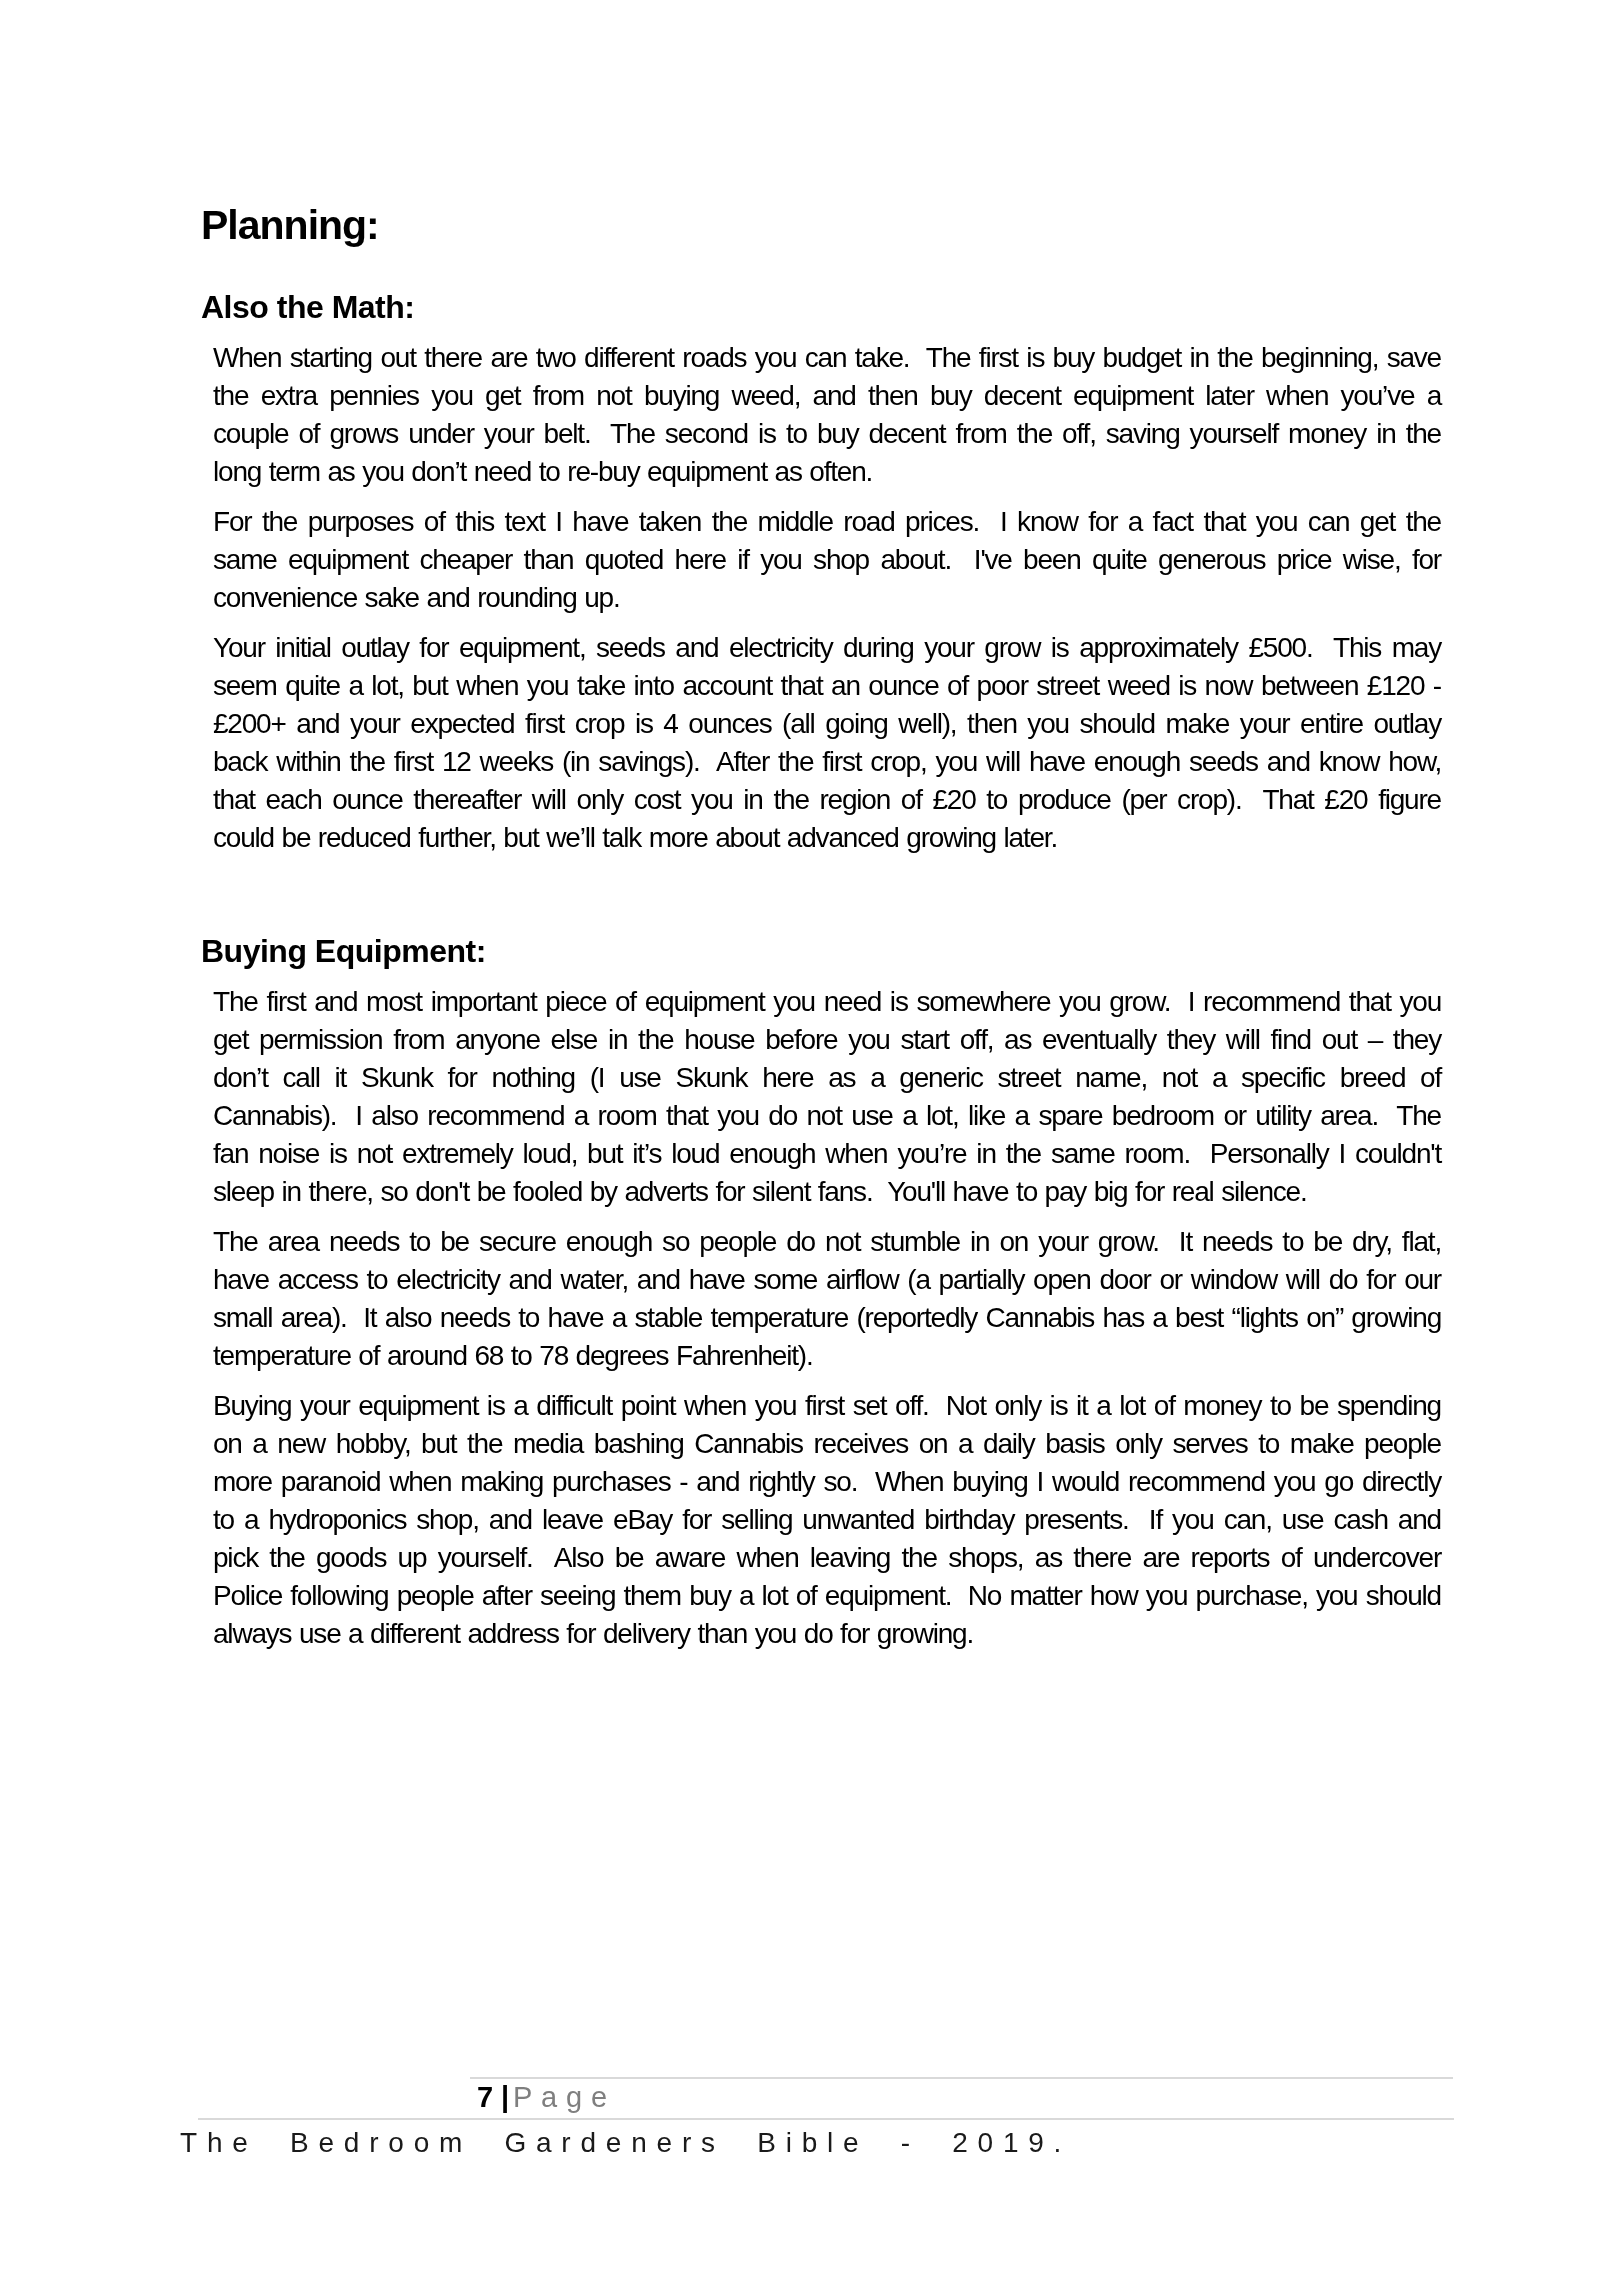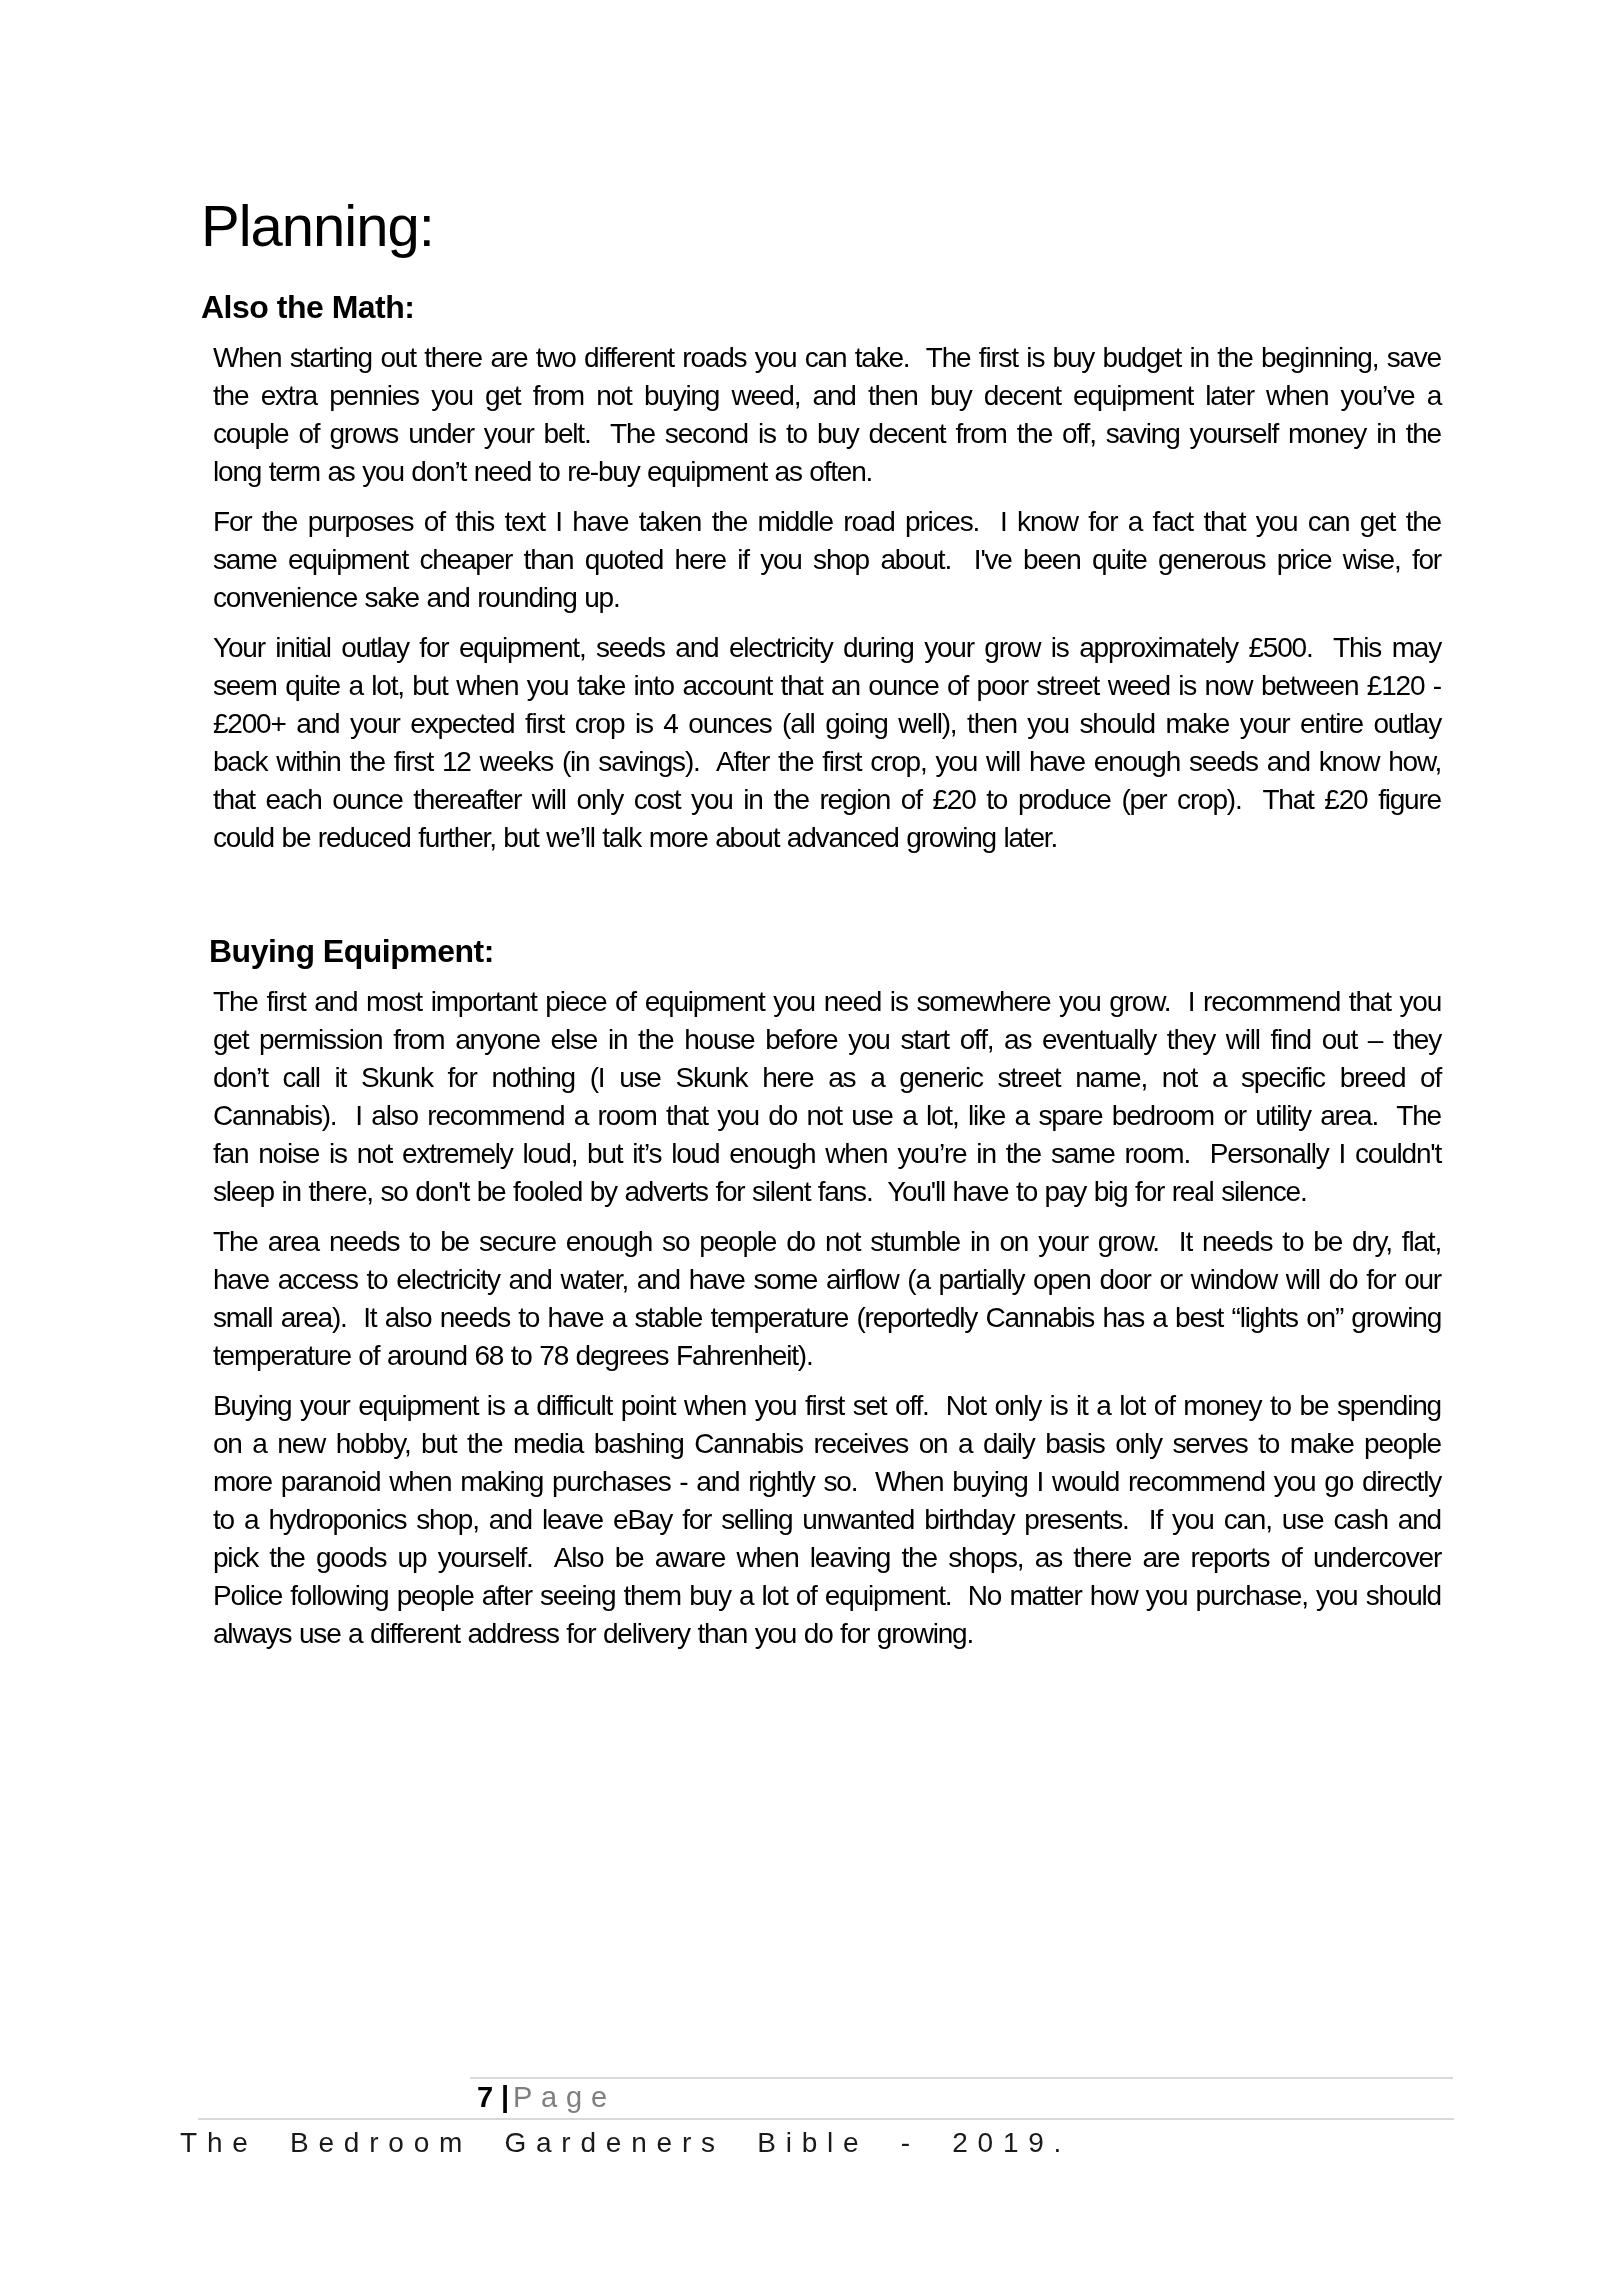"Planning:" .doc-title { font-size: 58px -> 41px; font-weight: normal -> bold }
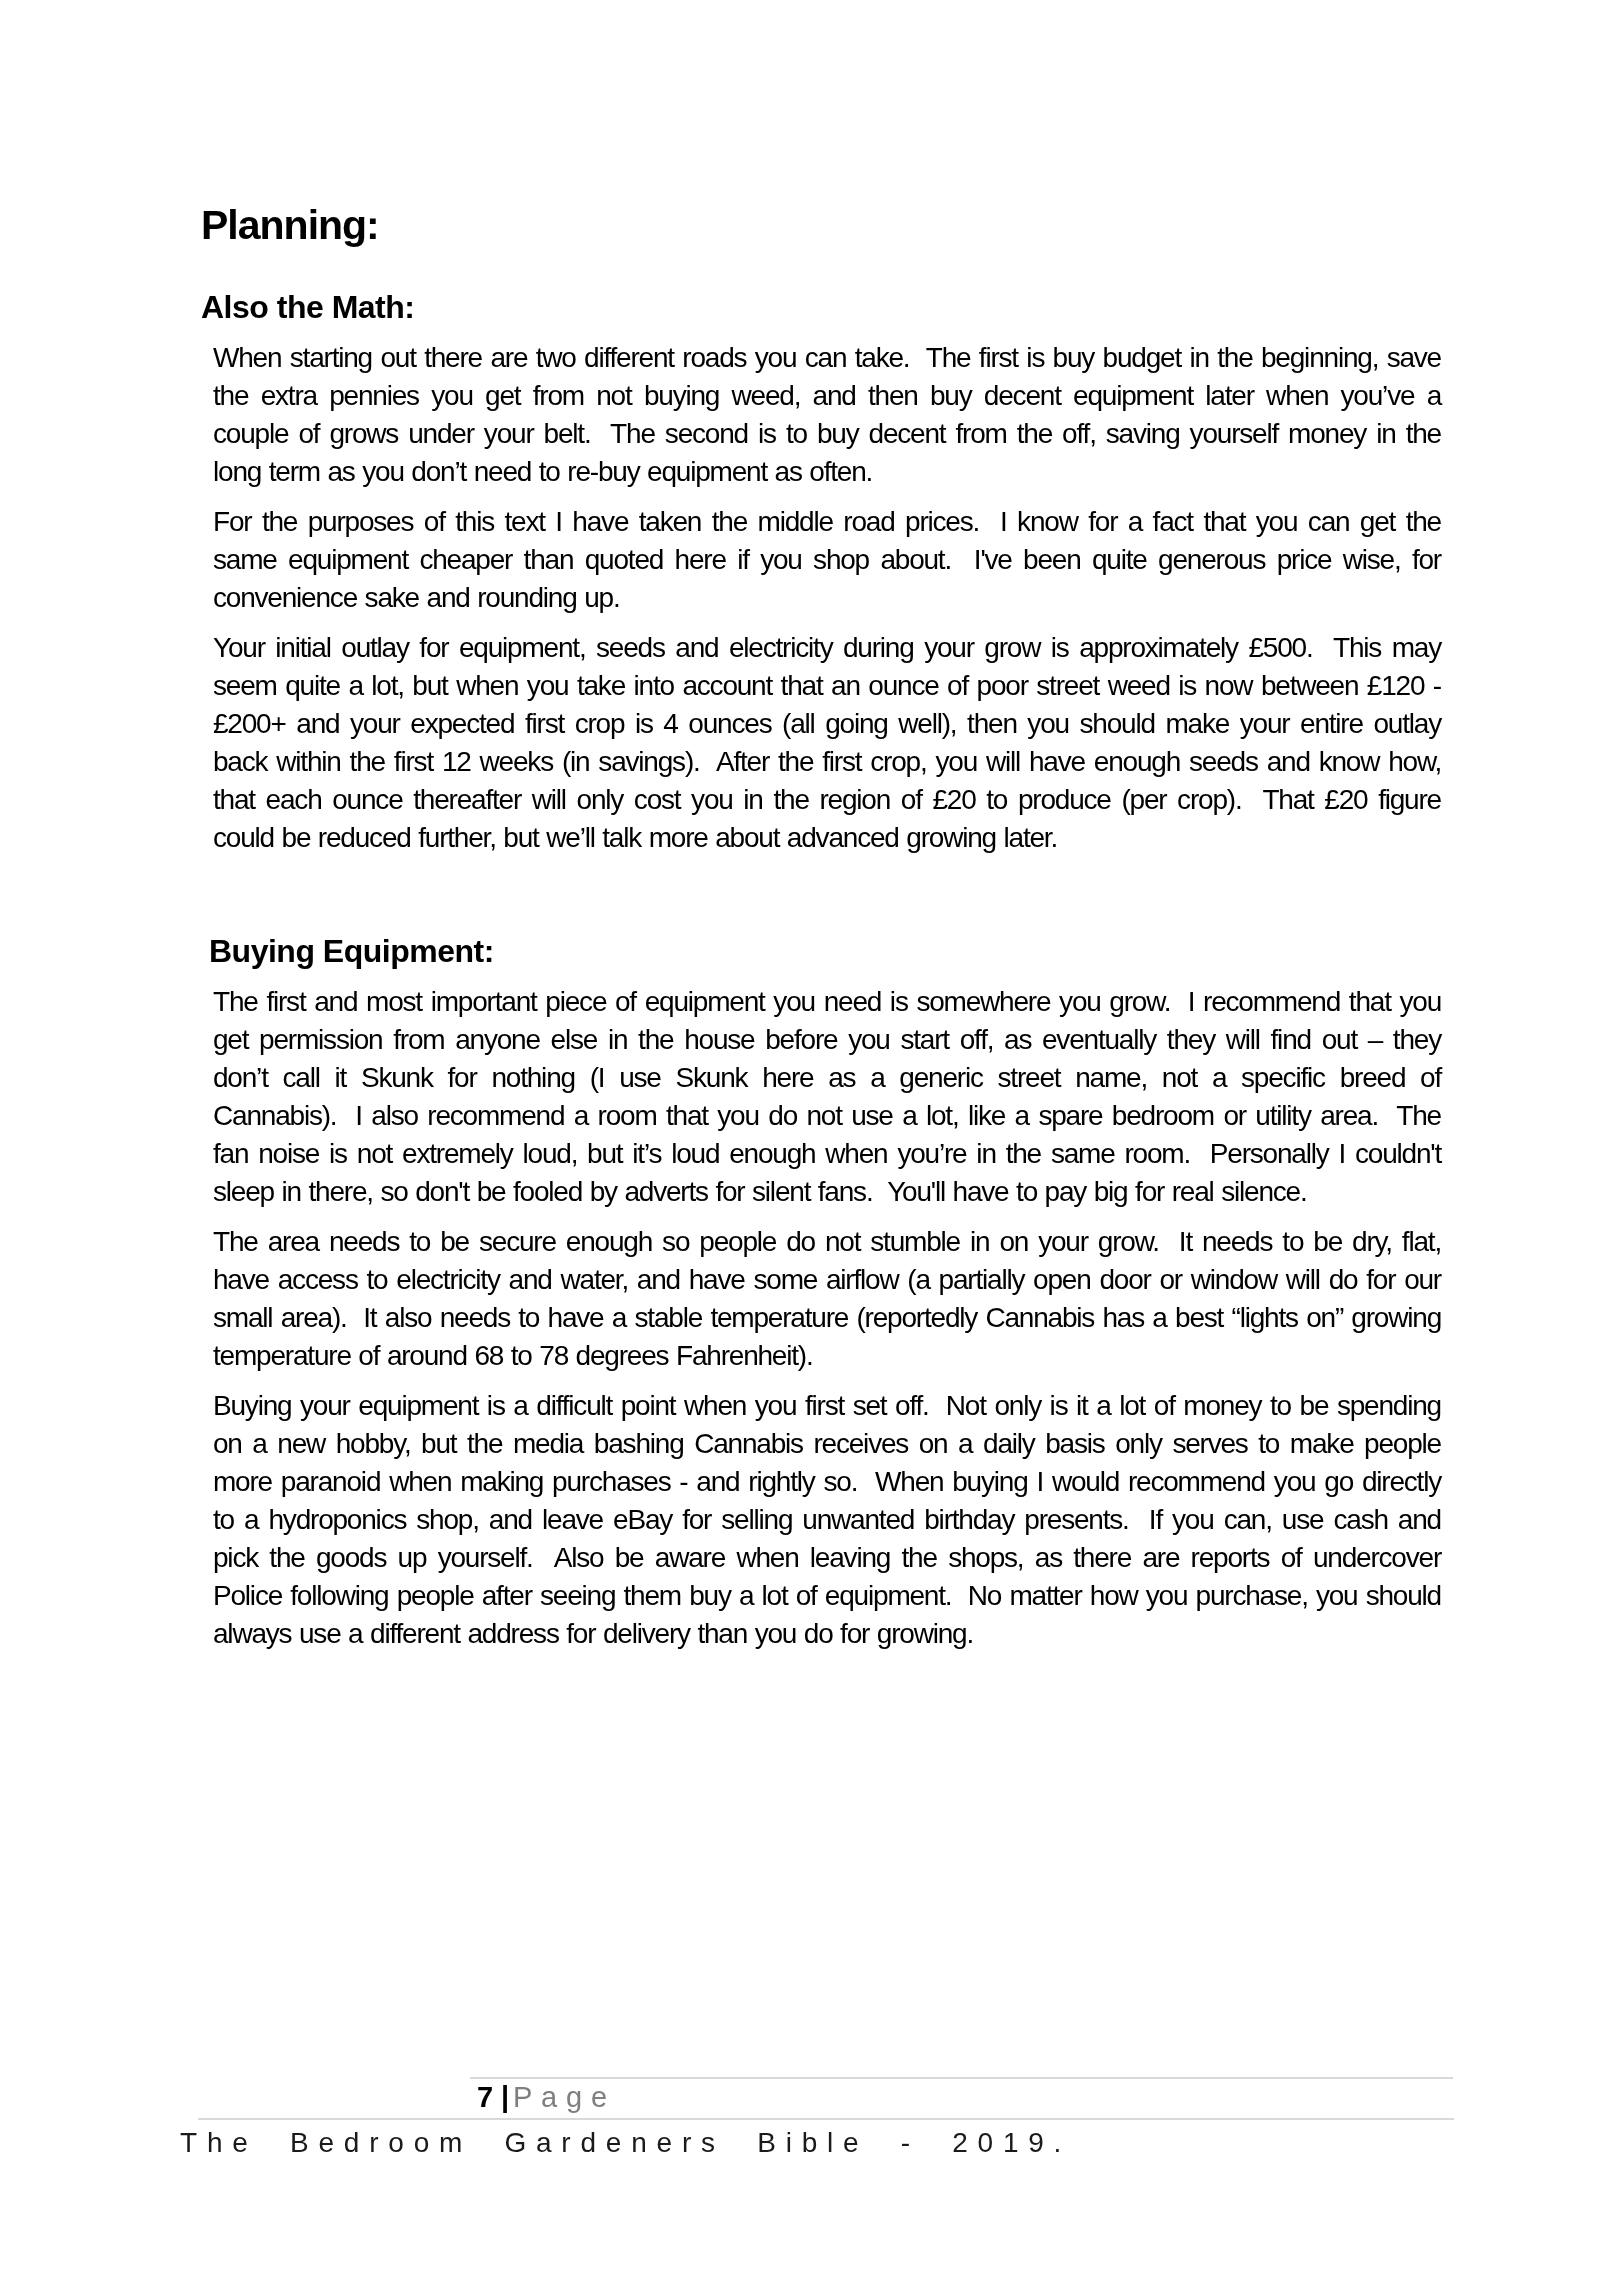"Buying Equipment:" .h-buying { margin-left: 8px -> none }
